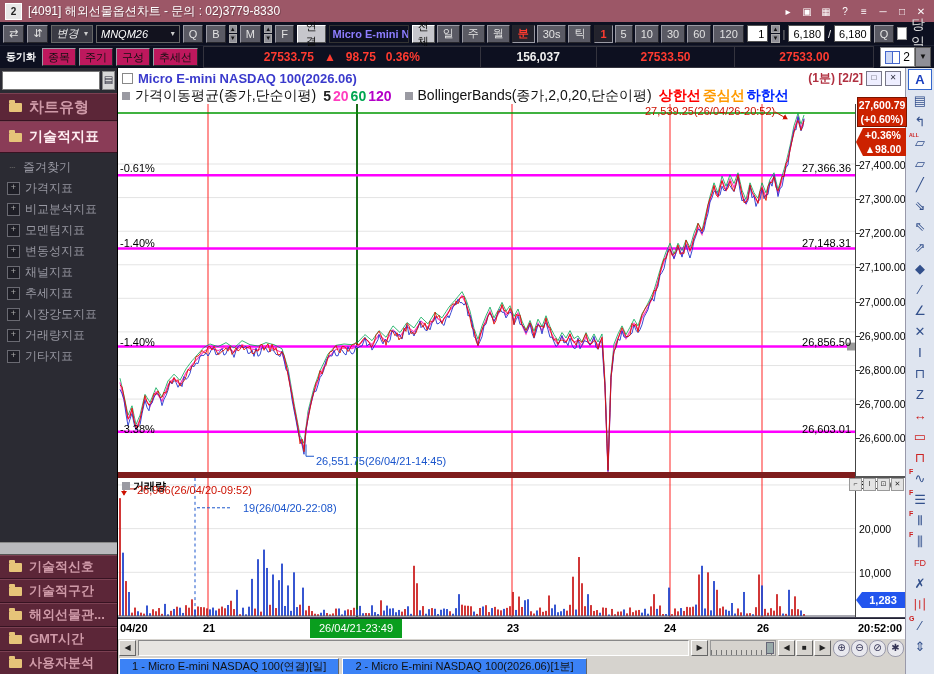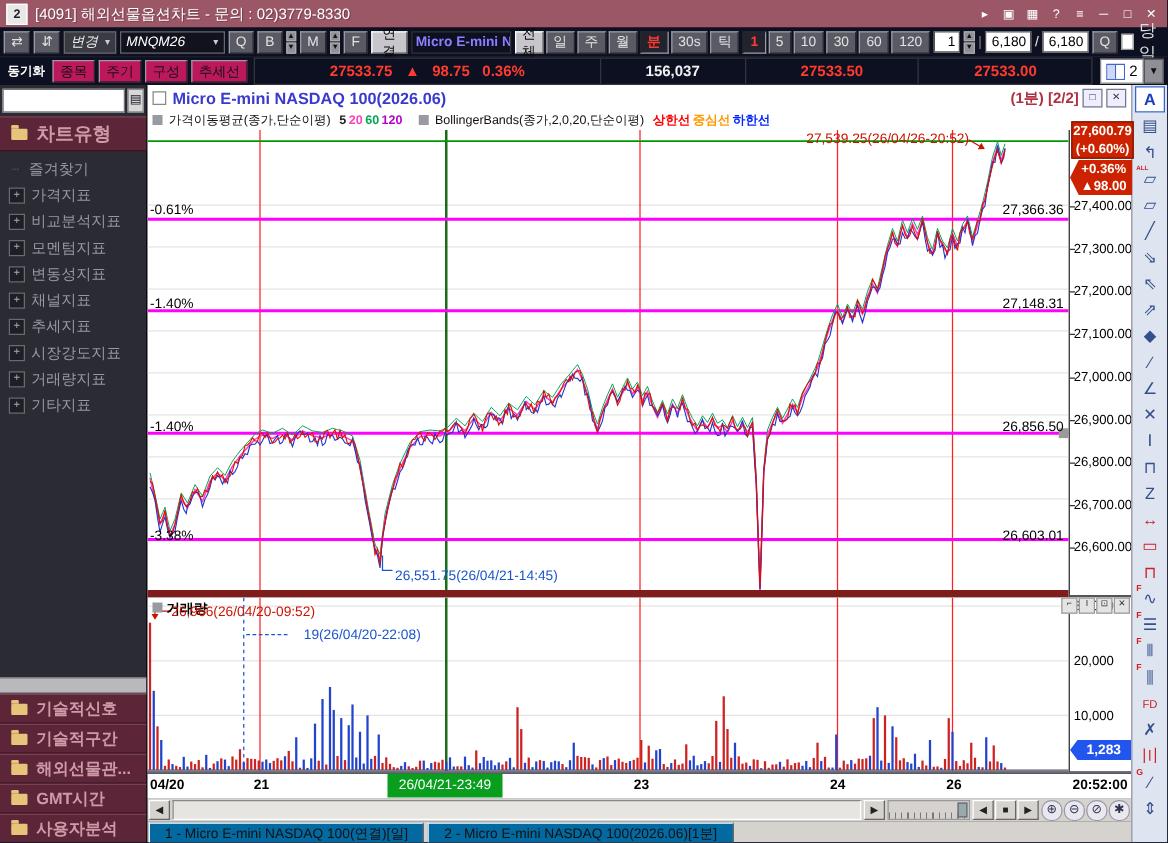"가격이동평균(종가,단순이평)" #legend { font-size: 10px -> 14px }
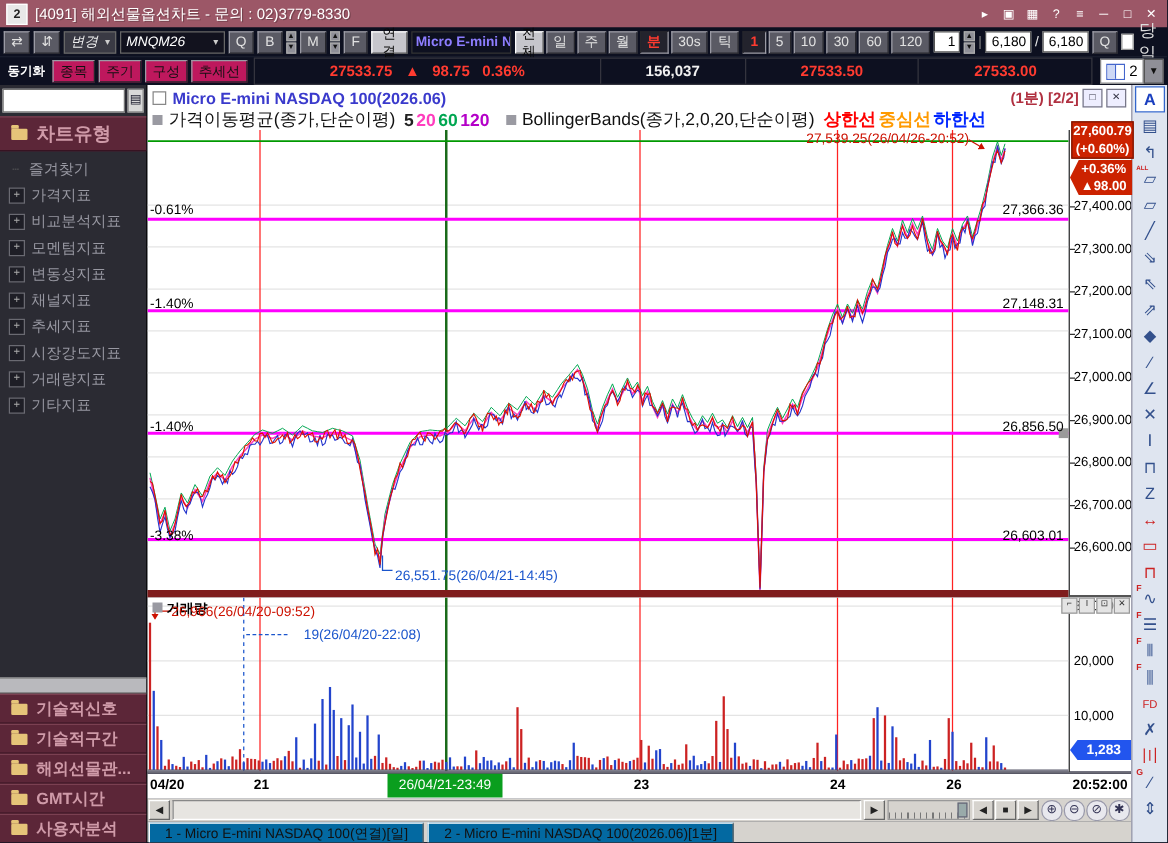"기술적지표" div.side-header { html: none -> <div> <span></span> <span>기술적지표</span> </div> }
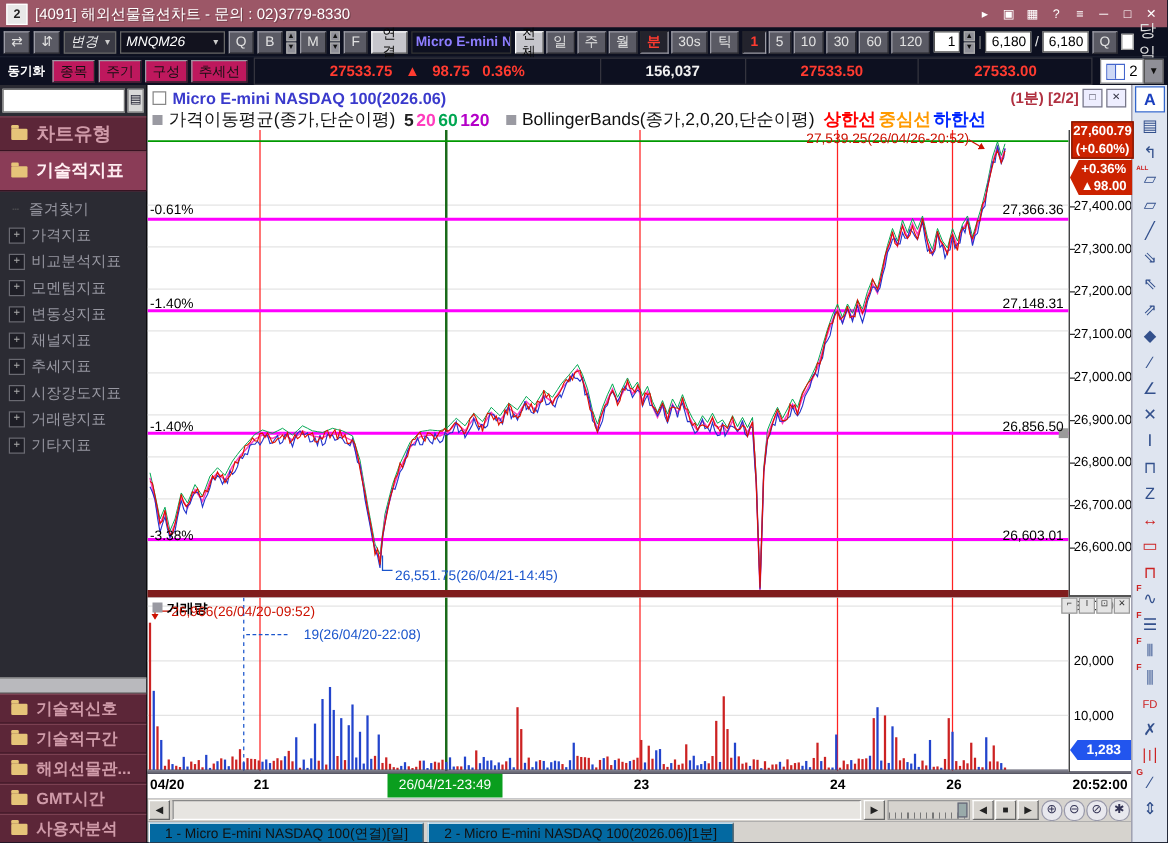"1 - Micro E-mini NASDAQ" .tab { background: #0369a1 -> #3b82f6 }
